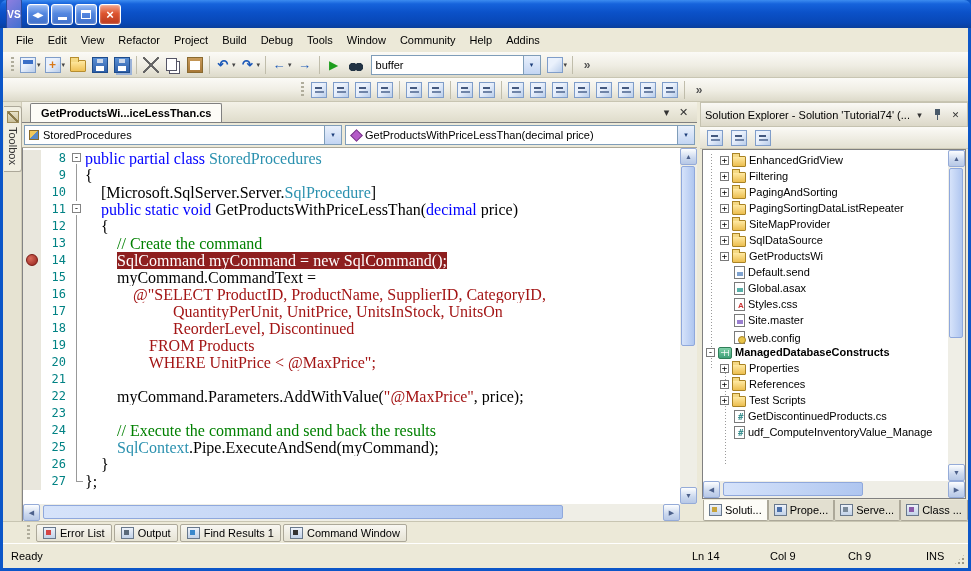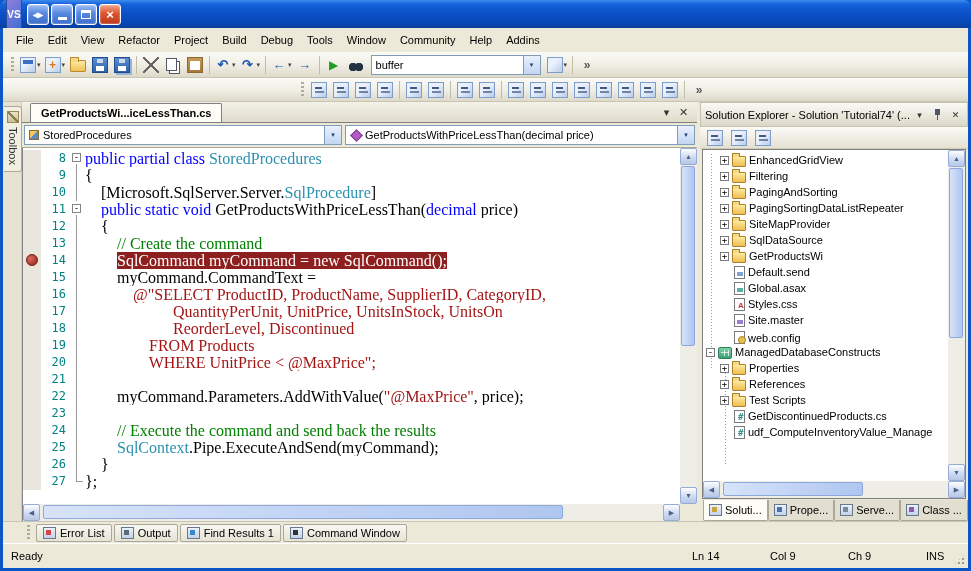"ManagedDatabaseConstructs" .tree-label.bold { font-weight: normal -> bold }
